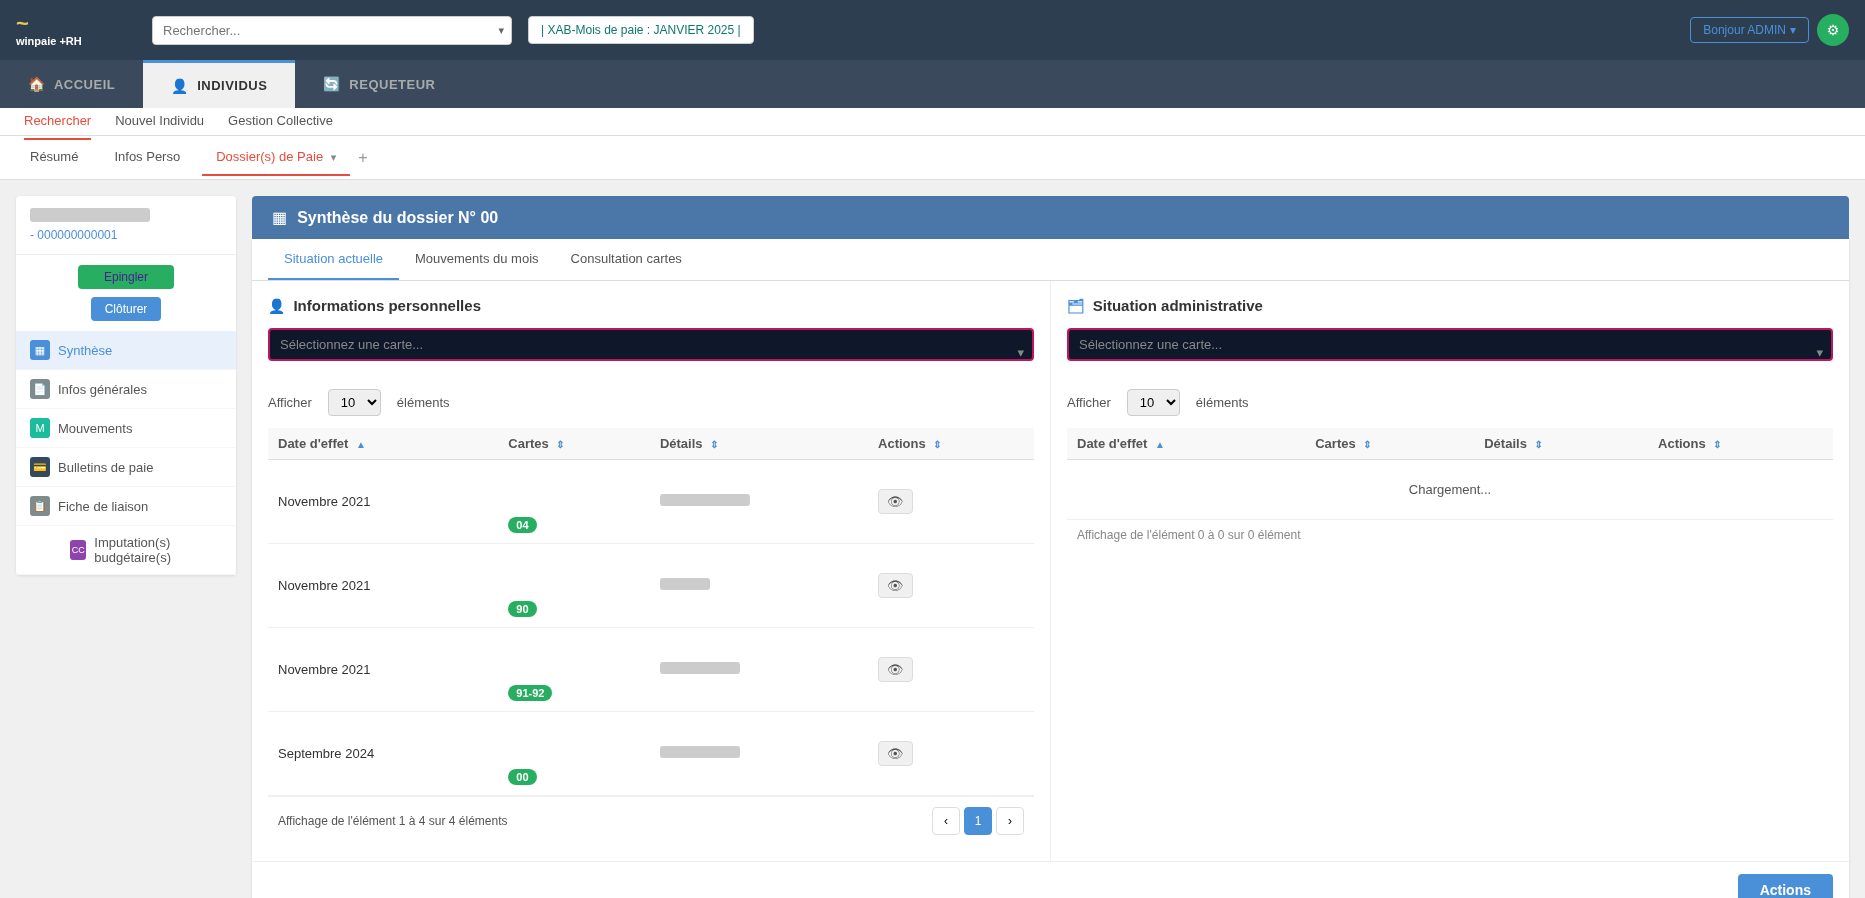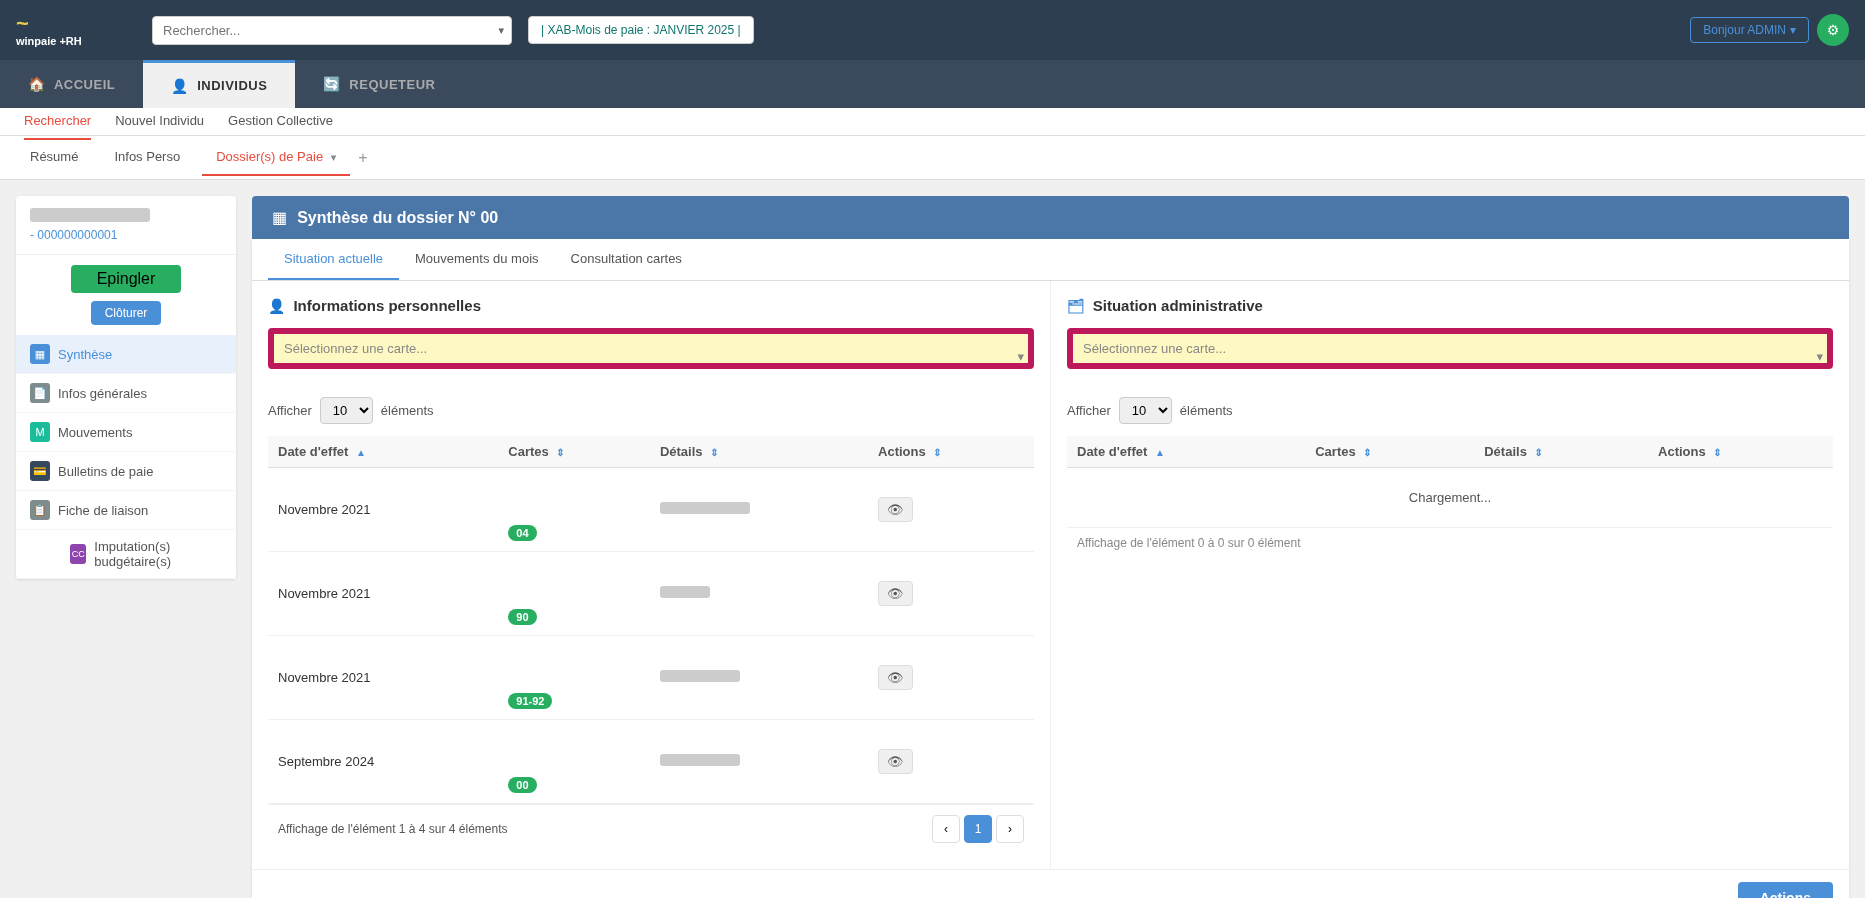"Epingler" .btn-epingler { color: #000000 -> #4c1d95; font-size: 16px -> 12px }
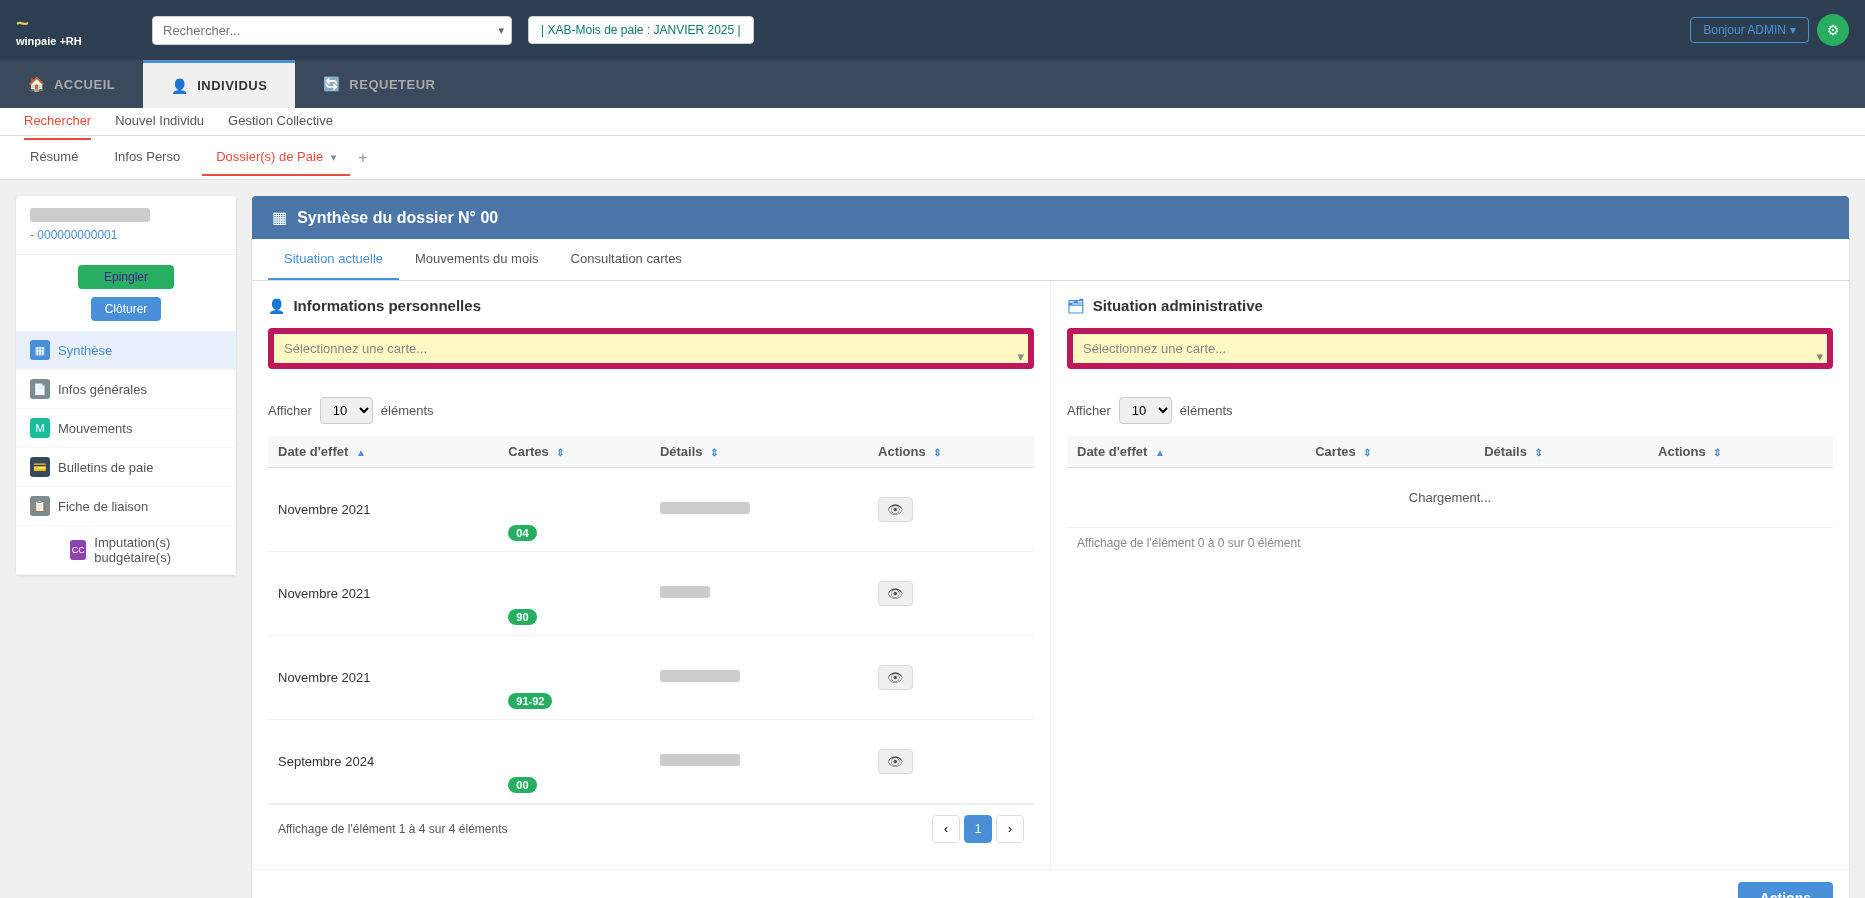"Sélectionnez une carte..." .select-dropdown { background: #fef9c3 -> #0f172a; border: 6px solid #be185d -> 2px solid #be185d }
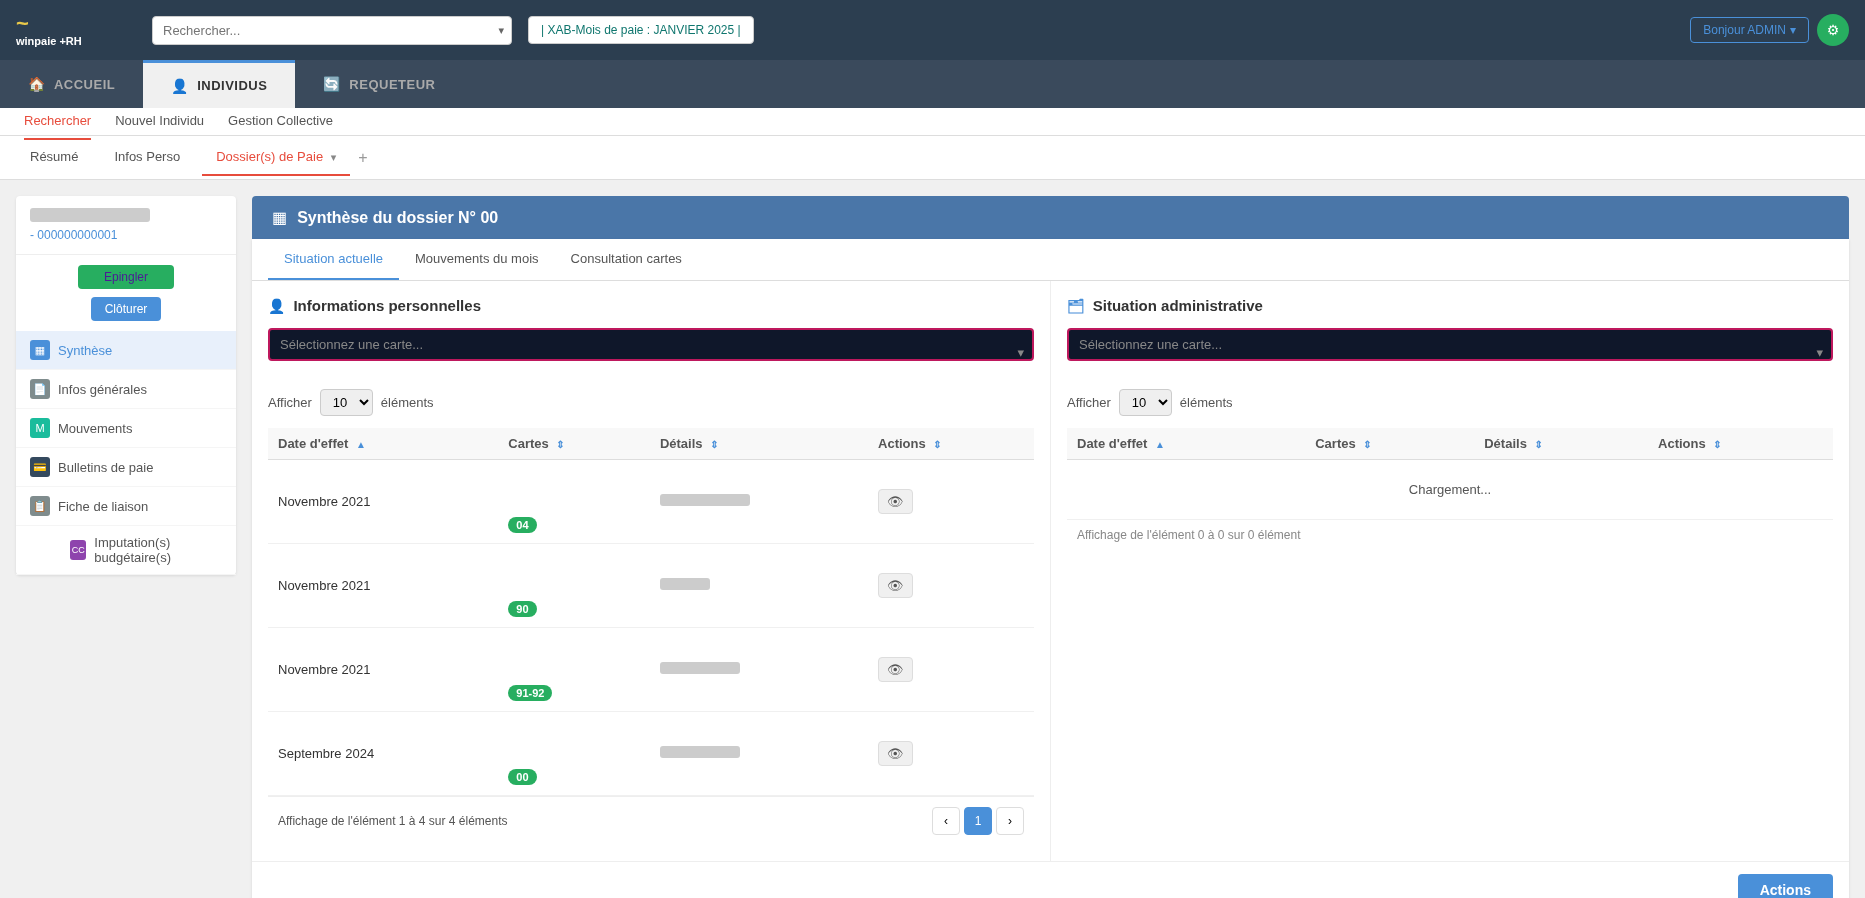"Afficher" .afficher-row { gap: 8px -> 16px }
